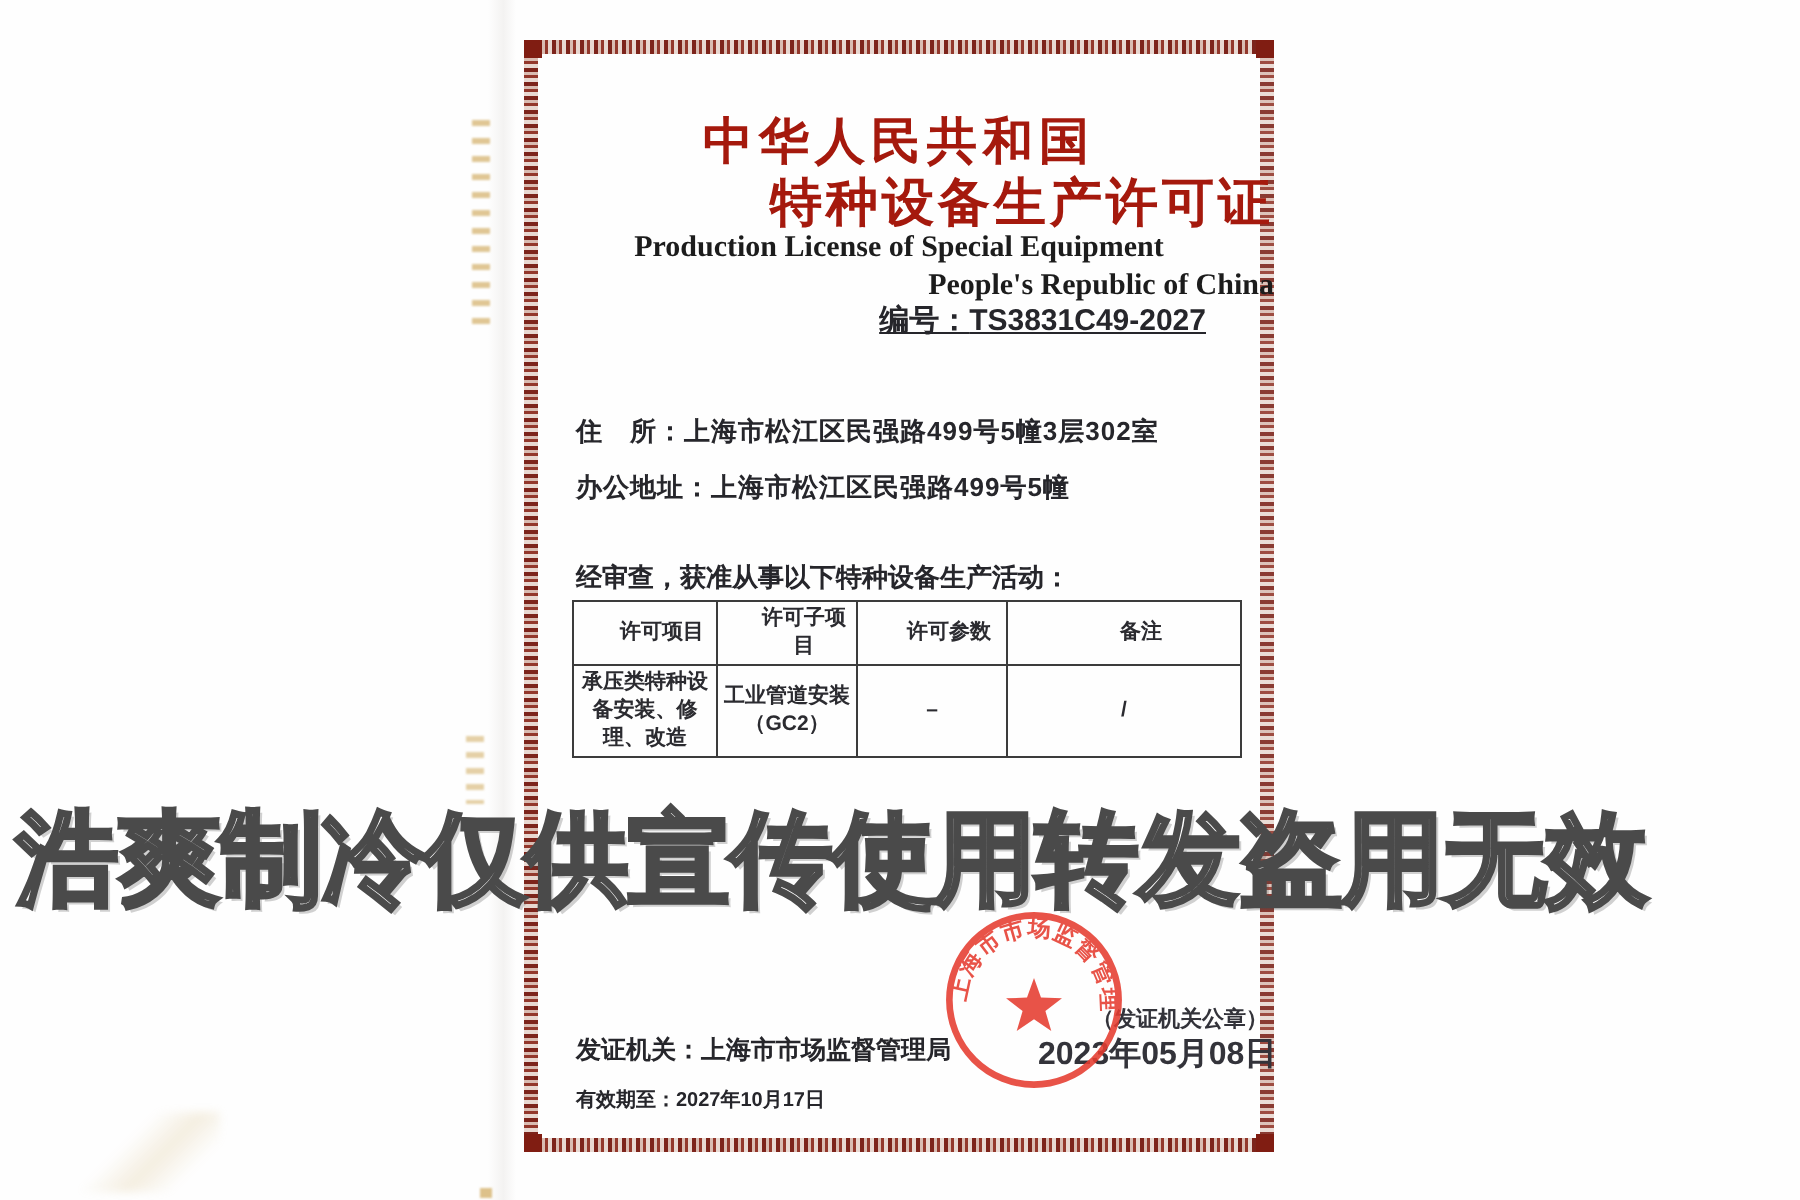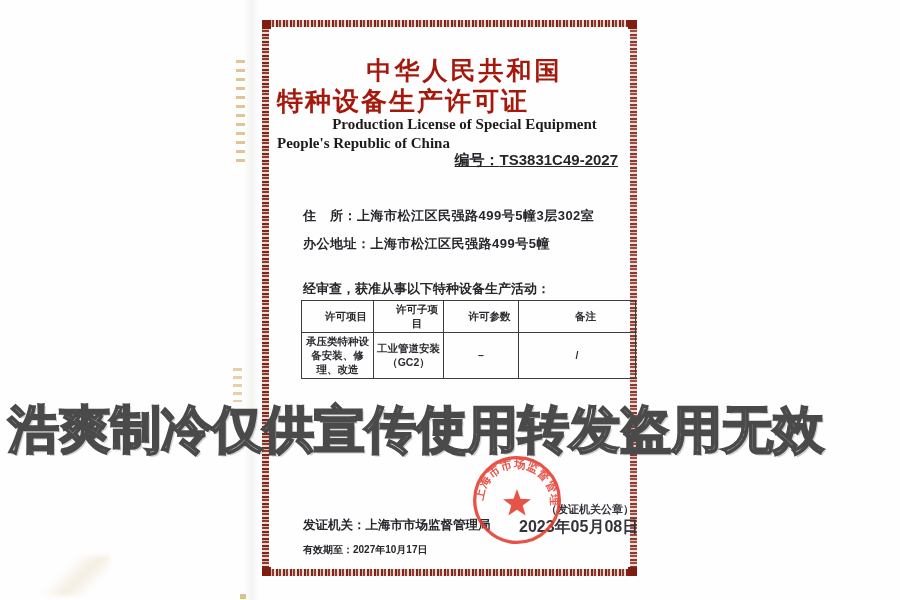"中华人民共和国" .content { margin-left: 15px -> none }
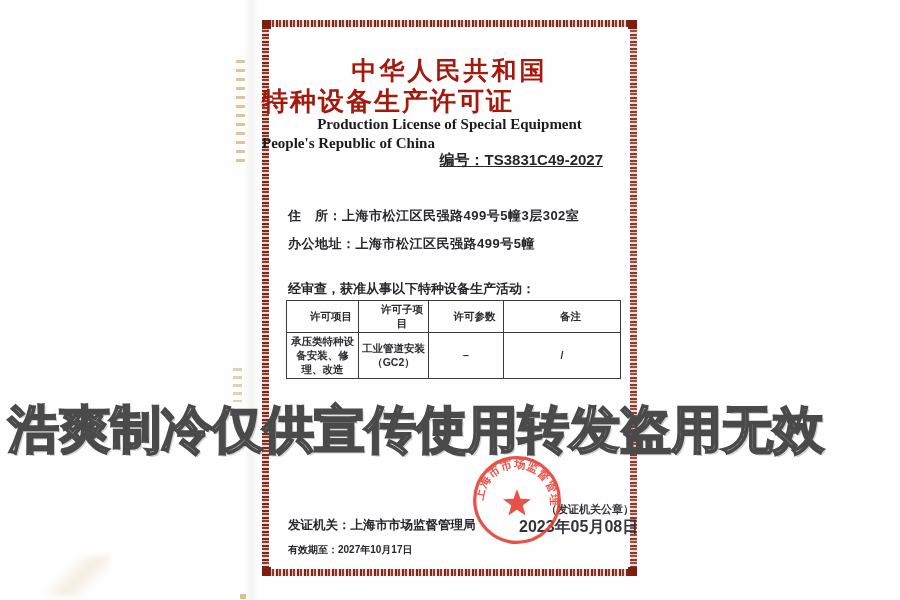"特种设备生产许可证" .title-cn2 { text-align: left -> right }
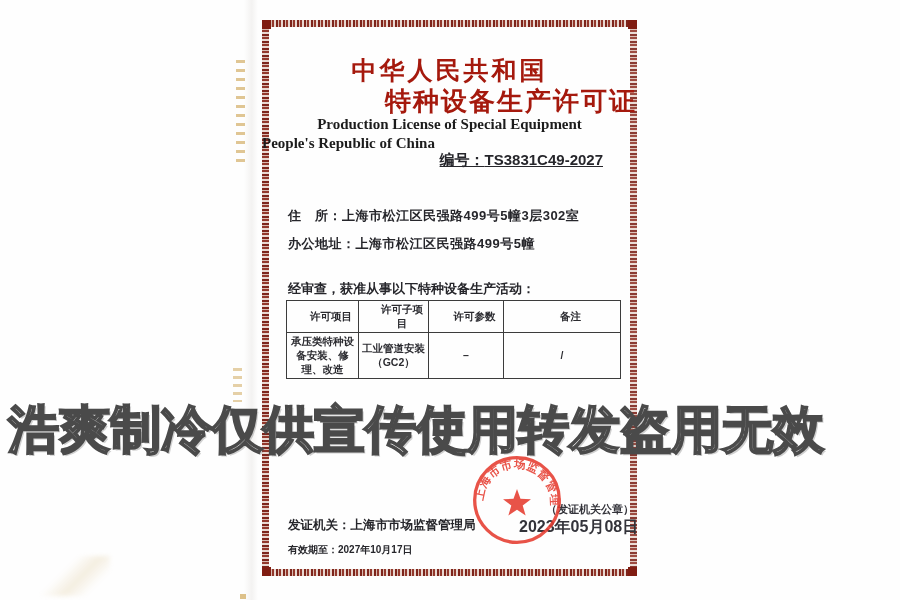"People's Republic of China" .title-en2 { text-align: left -> right }
